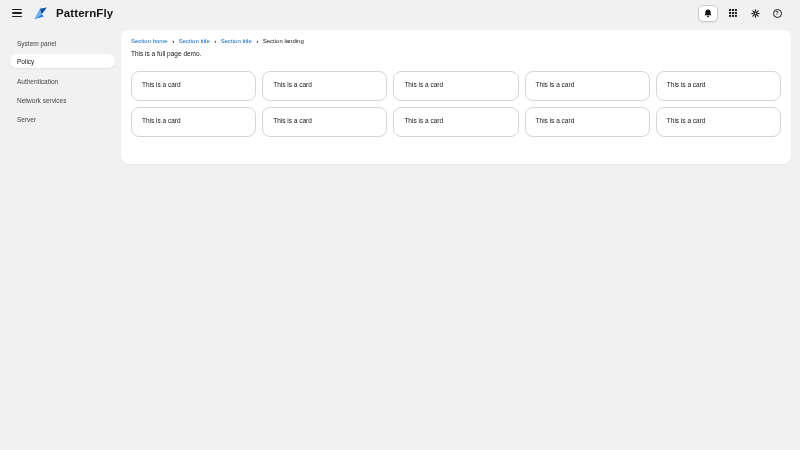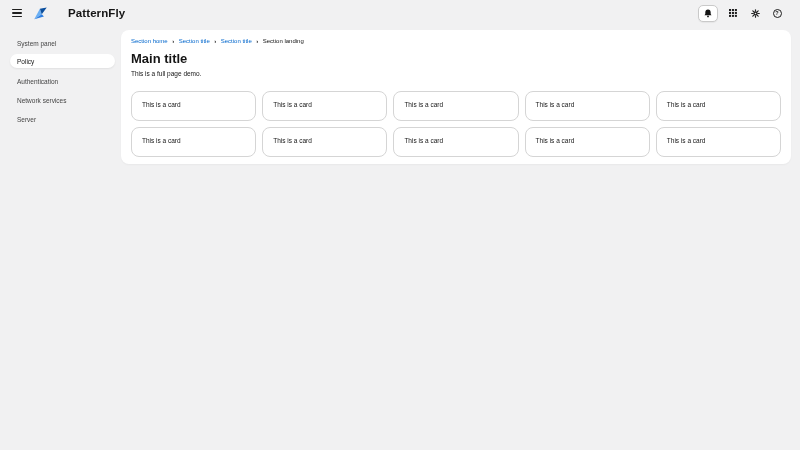"PatternFly" .brand { gap: 20px -> 8px }
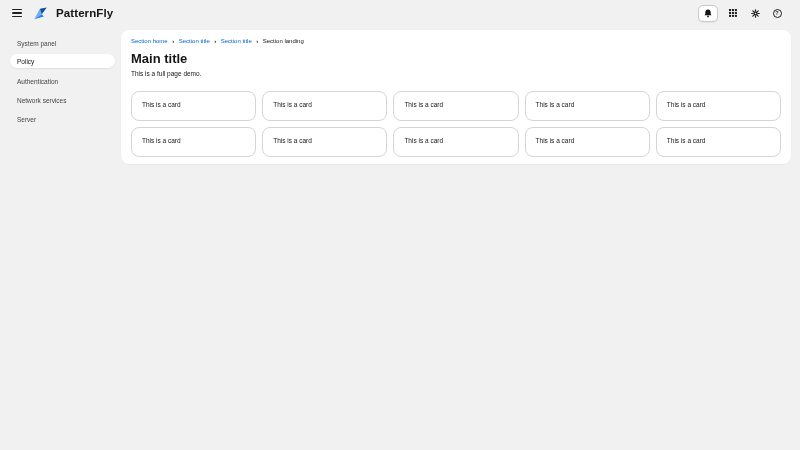"Main title" h1.page-title { html: <h1>Main title</h1> -> none }
